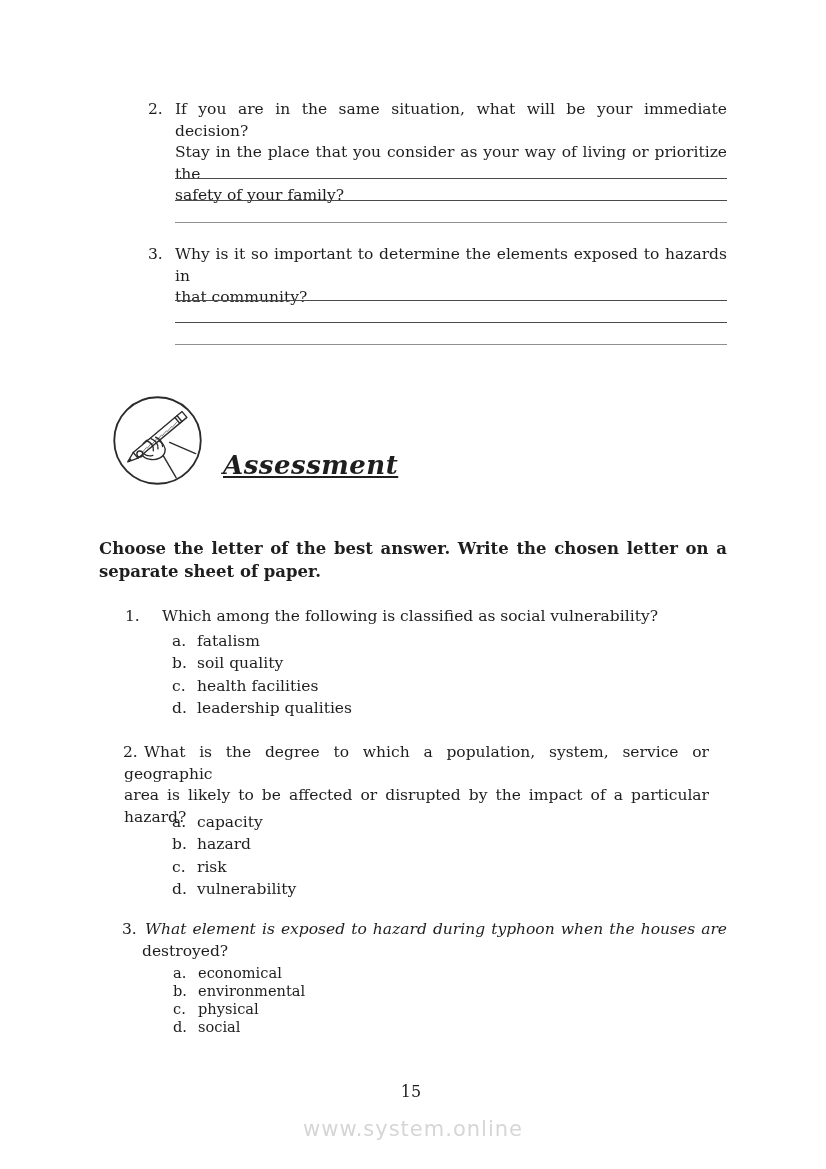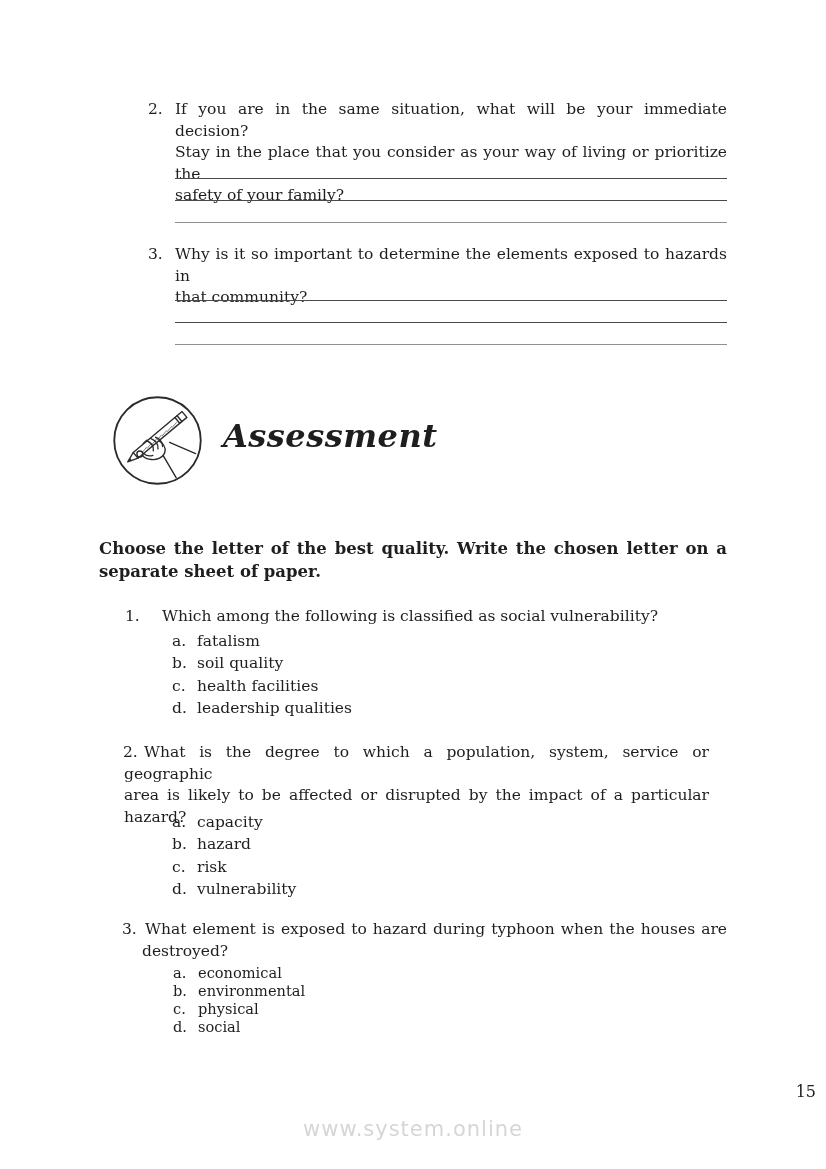"Assessment" .assess-title { font-size: 32px -> 26px; text-decoration: none -> underline; top: 420px -> 449px }
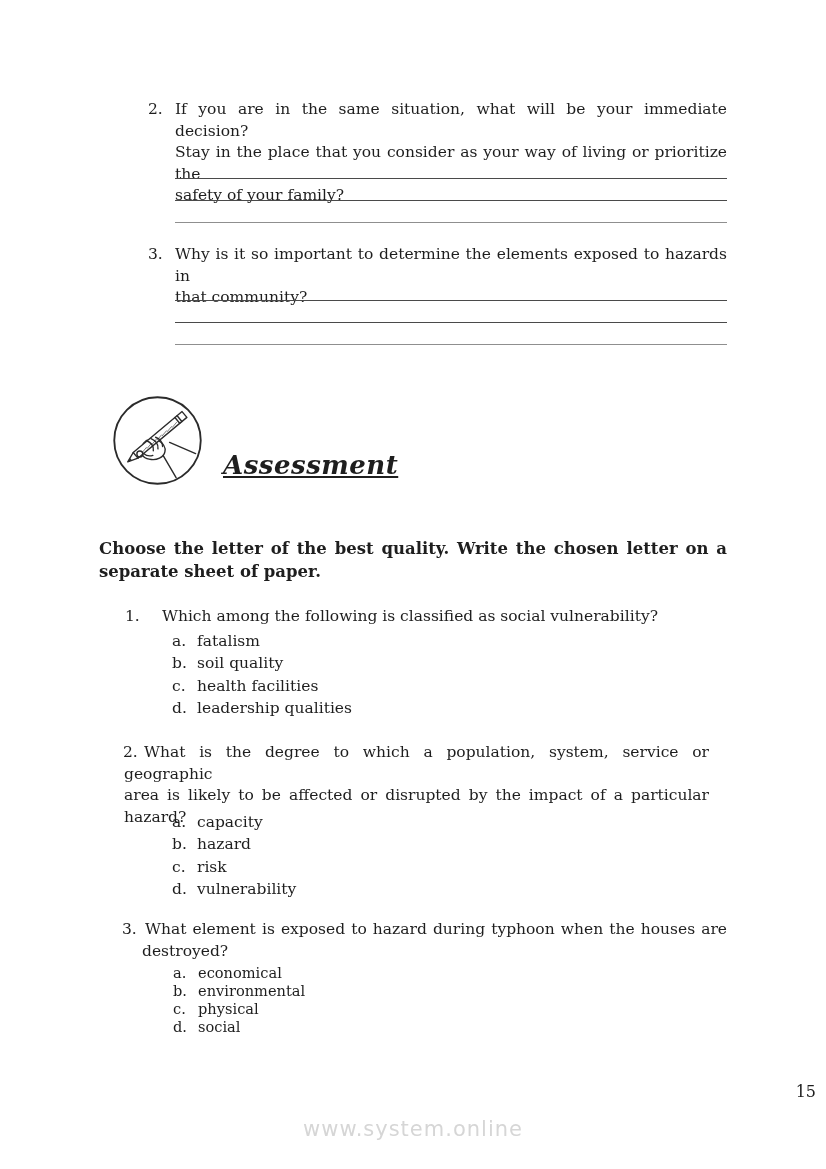"Choose the letter of the" div.jl { text: quality -> answer }
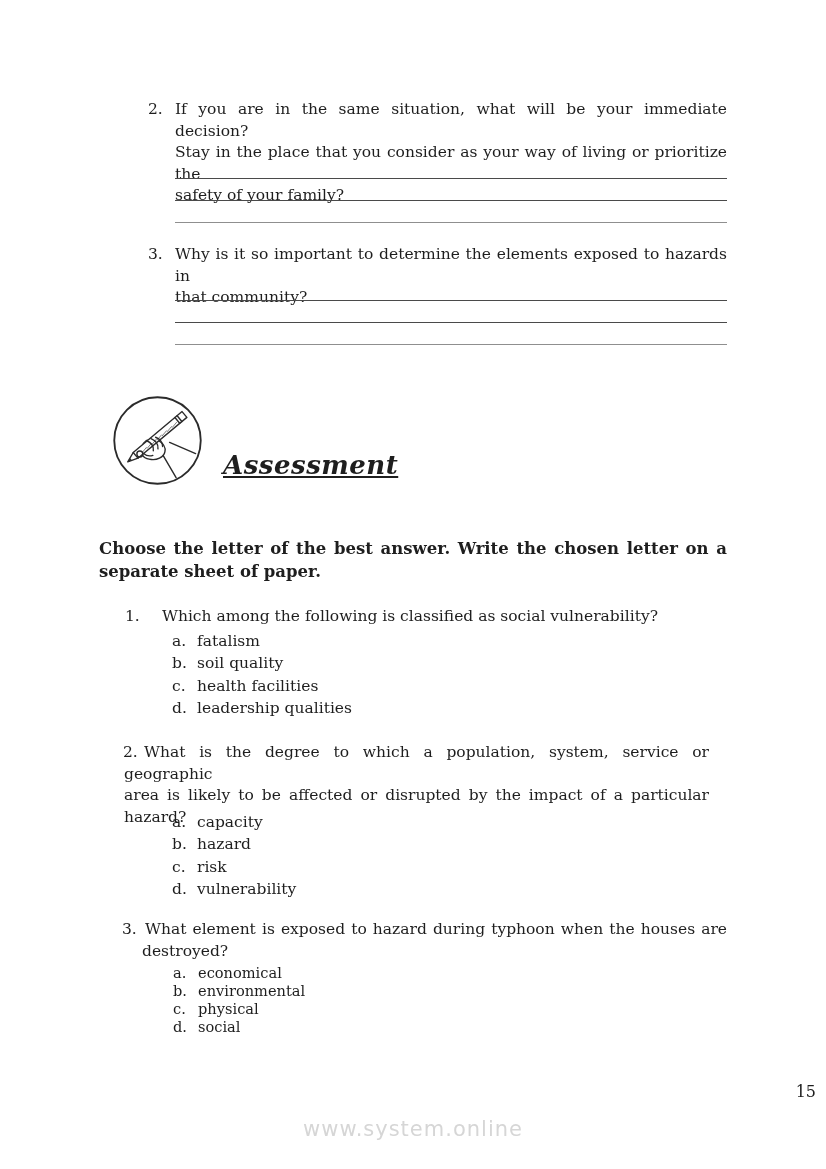"What element is exposed to" .mc3 .qtext .l0 { font-style: none -> italic }
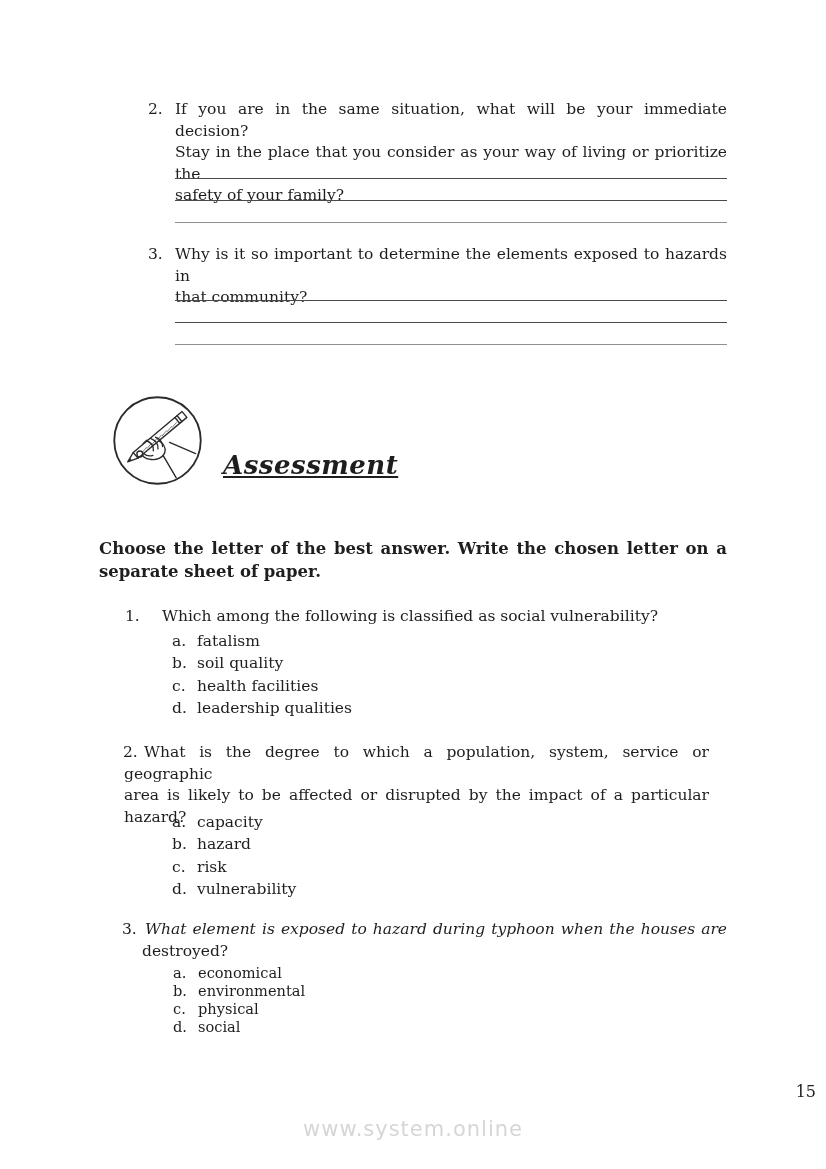"15" .pageno { right: 10px -> 4px; text-align: right -> center }
